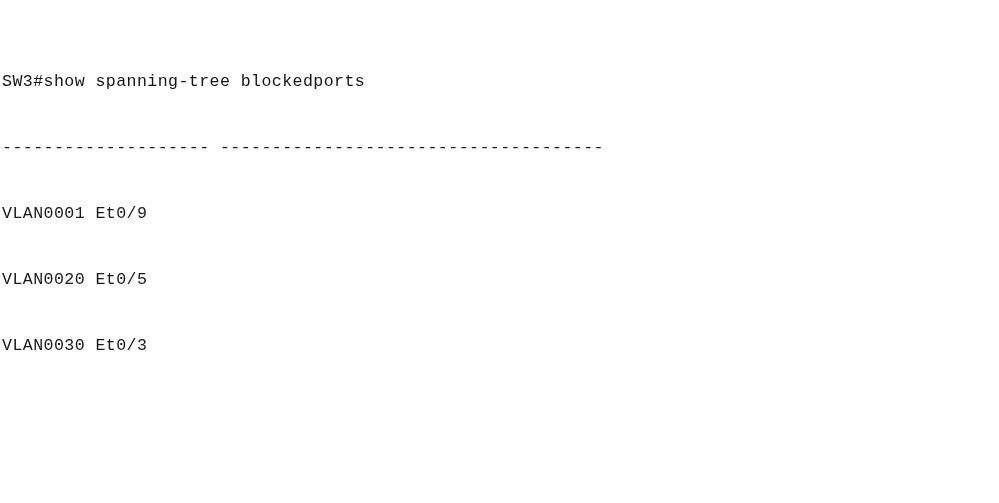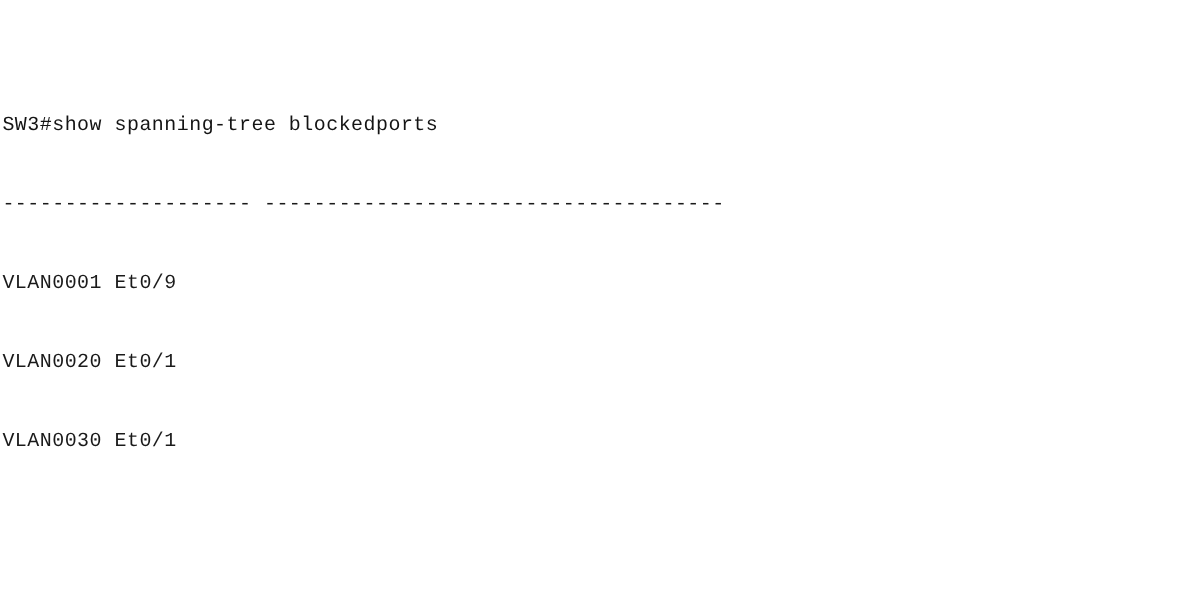"SW3#show spanning-tree blockedports" .prompt-line { margin-top: 22px -> none }
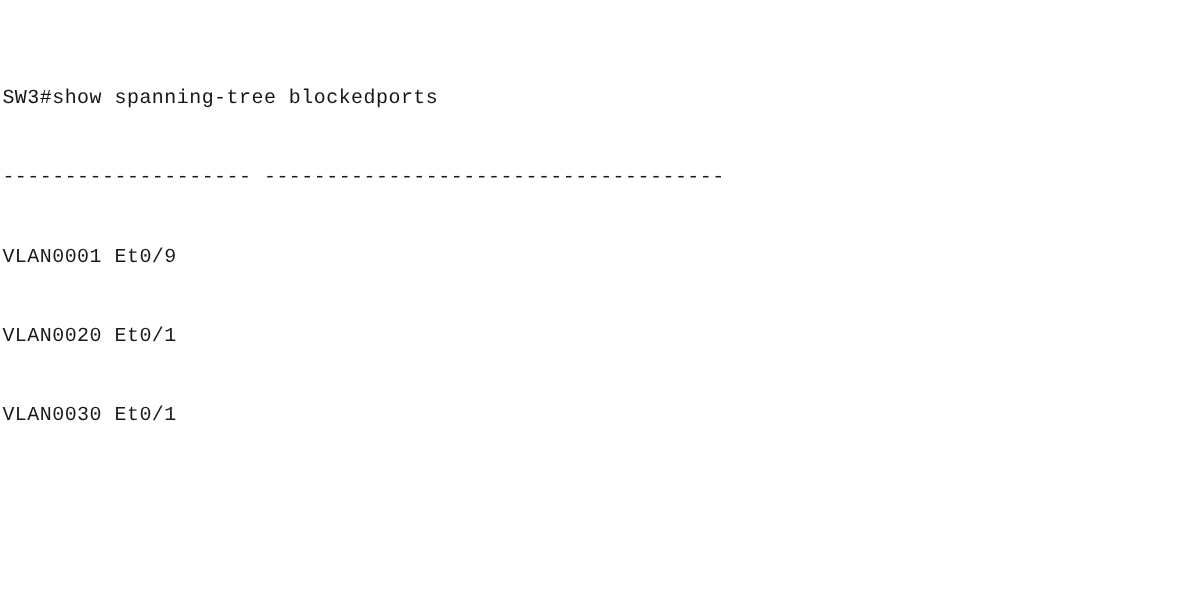"VLAN0020 Et0/1" span.line { text: Et0/1 -> Et0/5 }
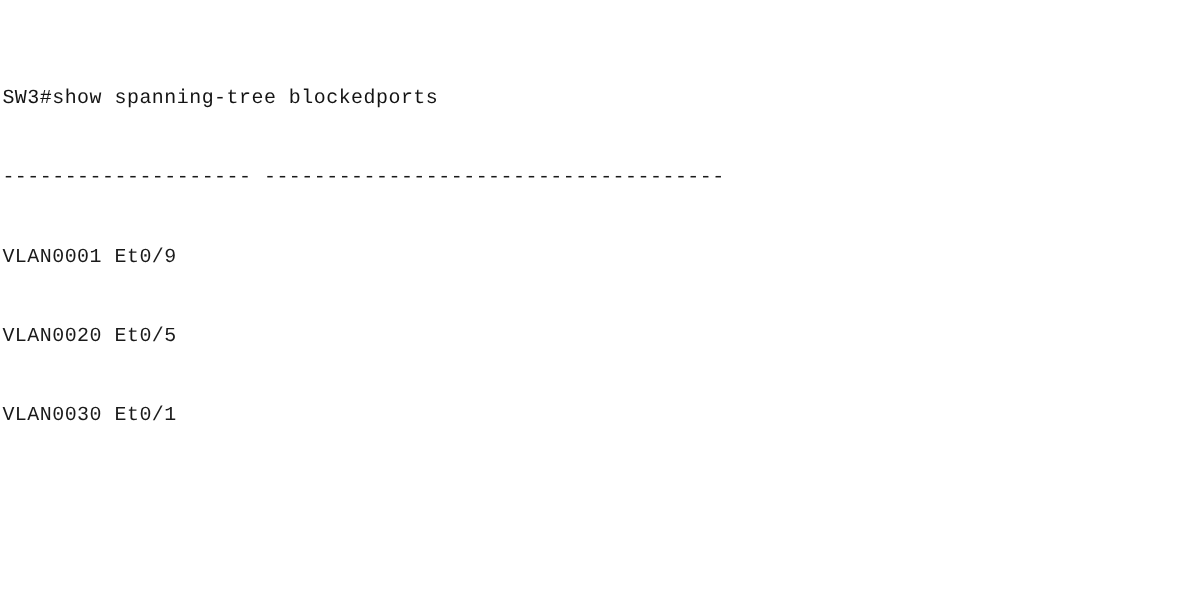"VLAN0030 Et0/1" span.line { text: Et0/1 -> Et0/3 }
